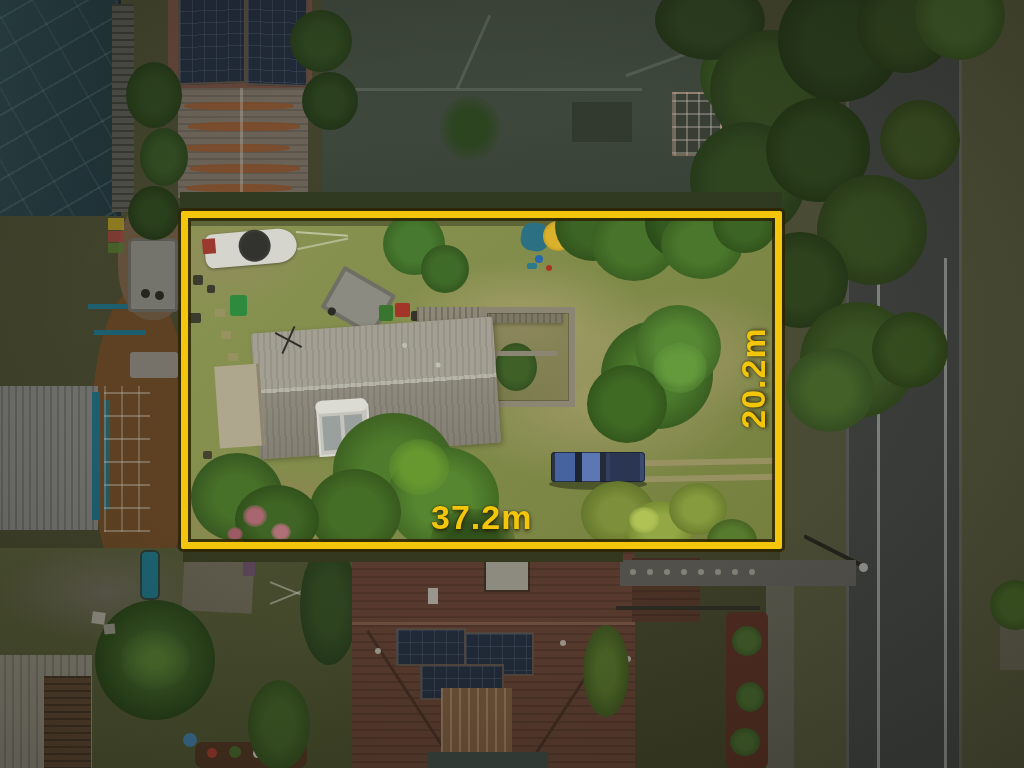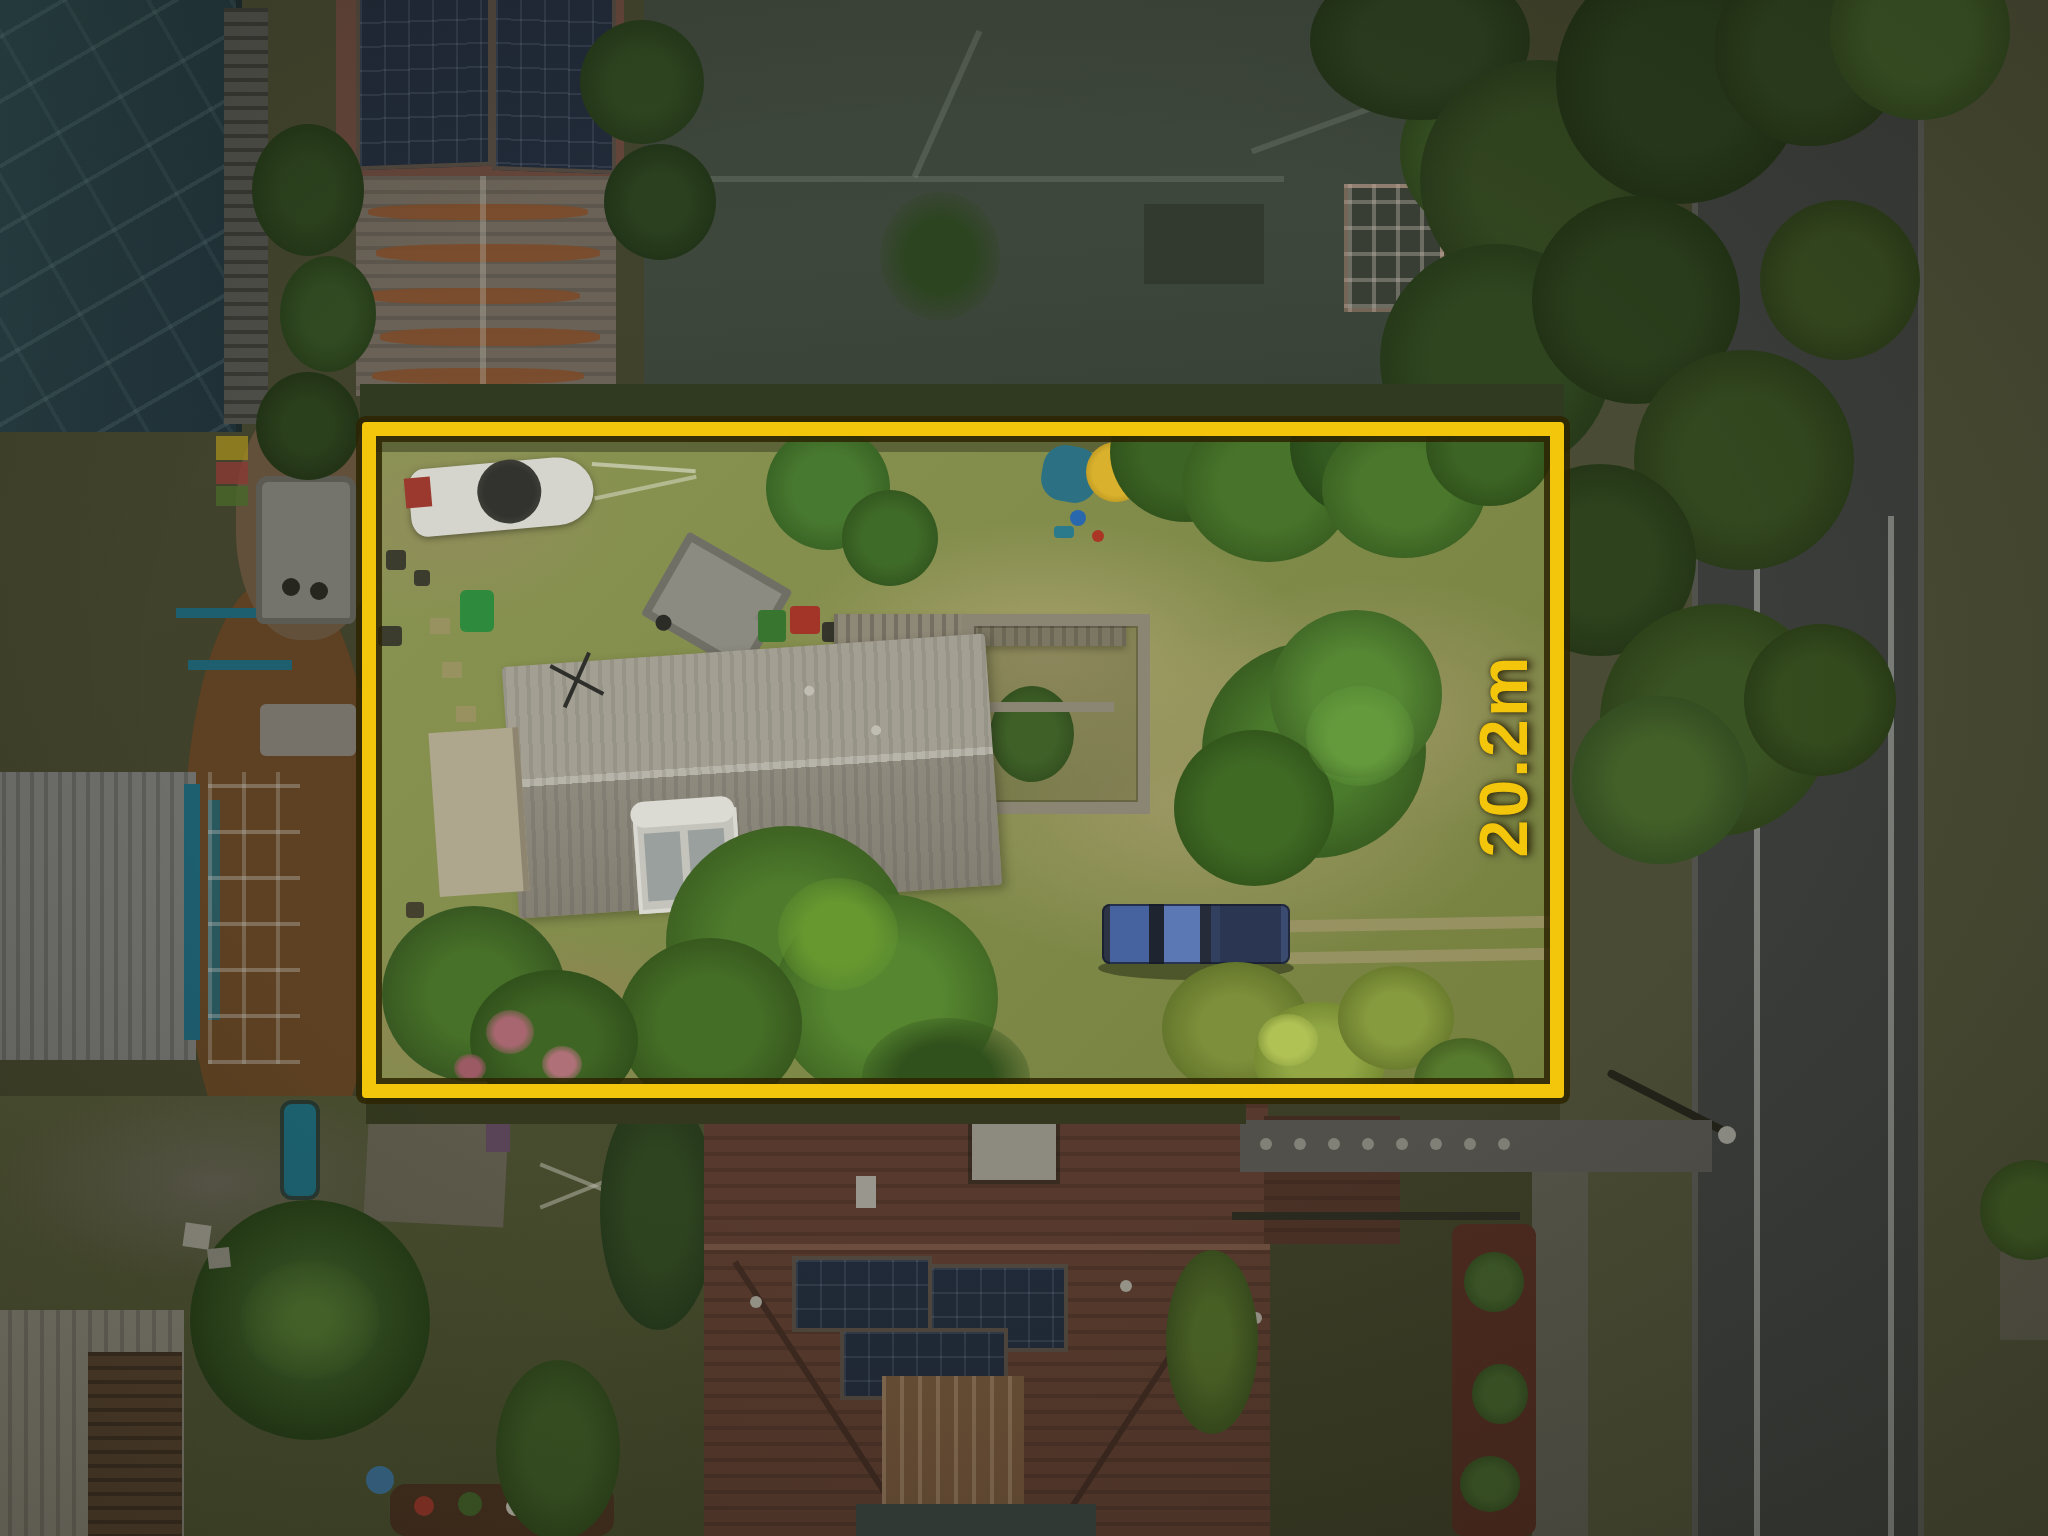"37.2m" div.label { html: none -> <div>37.2m</div> }
